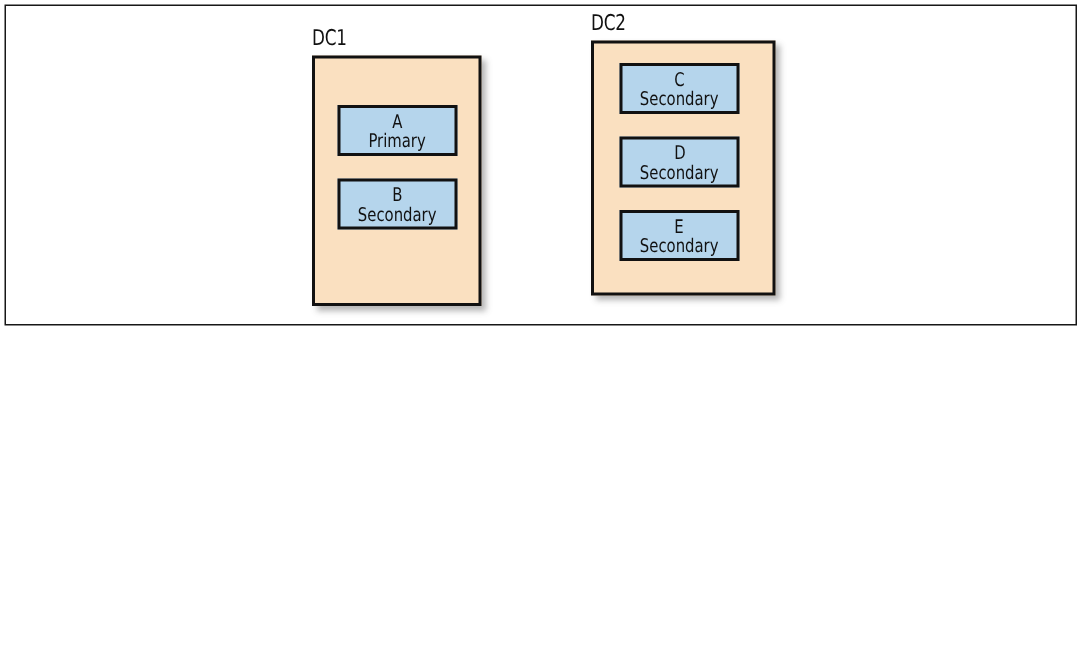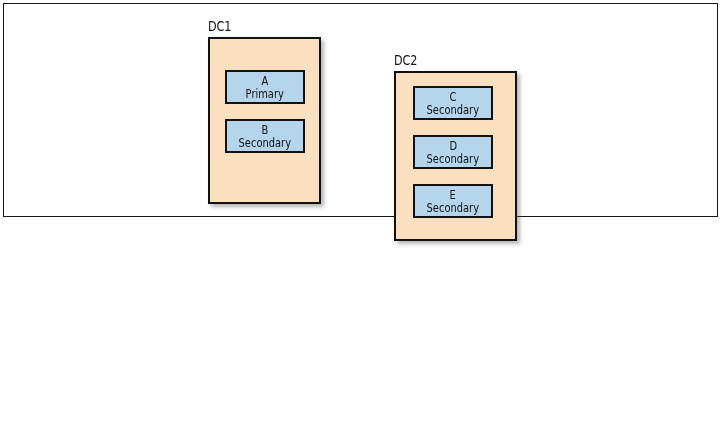"DC2" div.dc-group { margin-top: 44px -> none }
